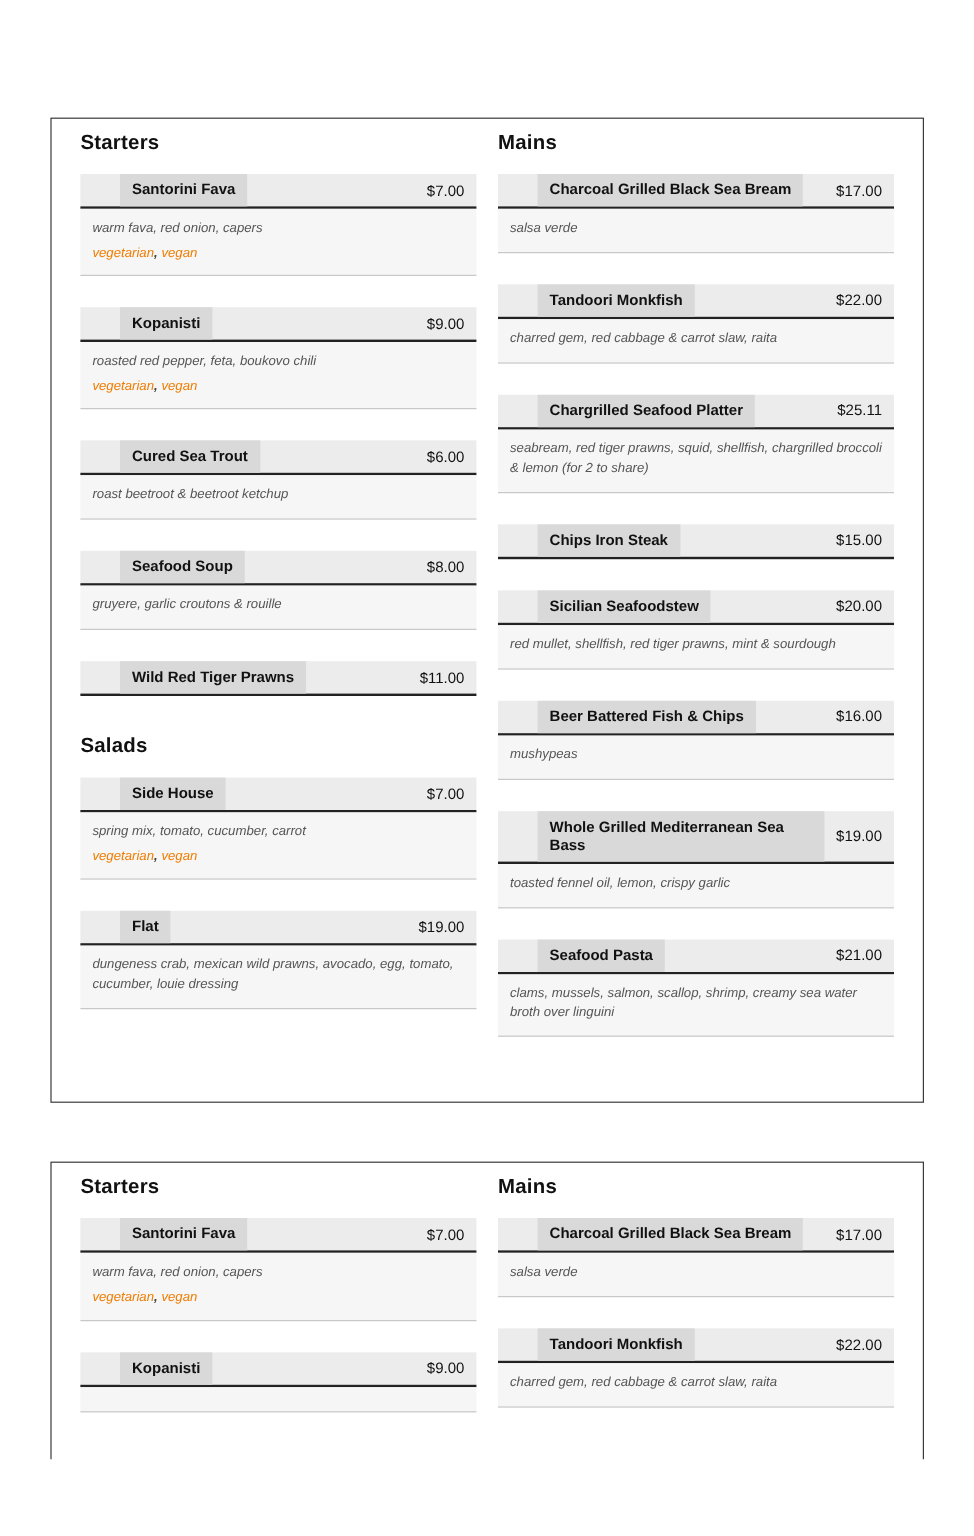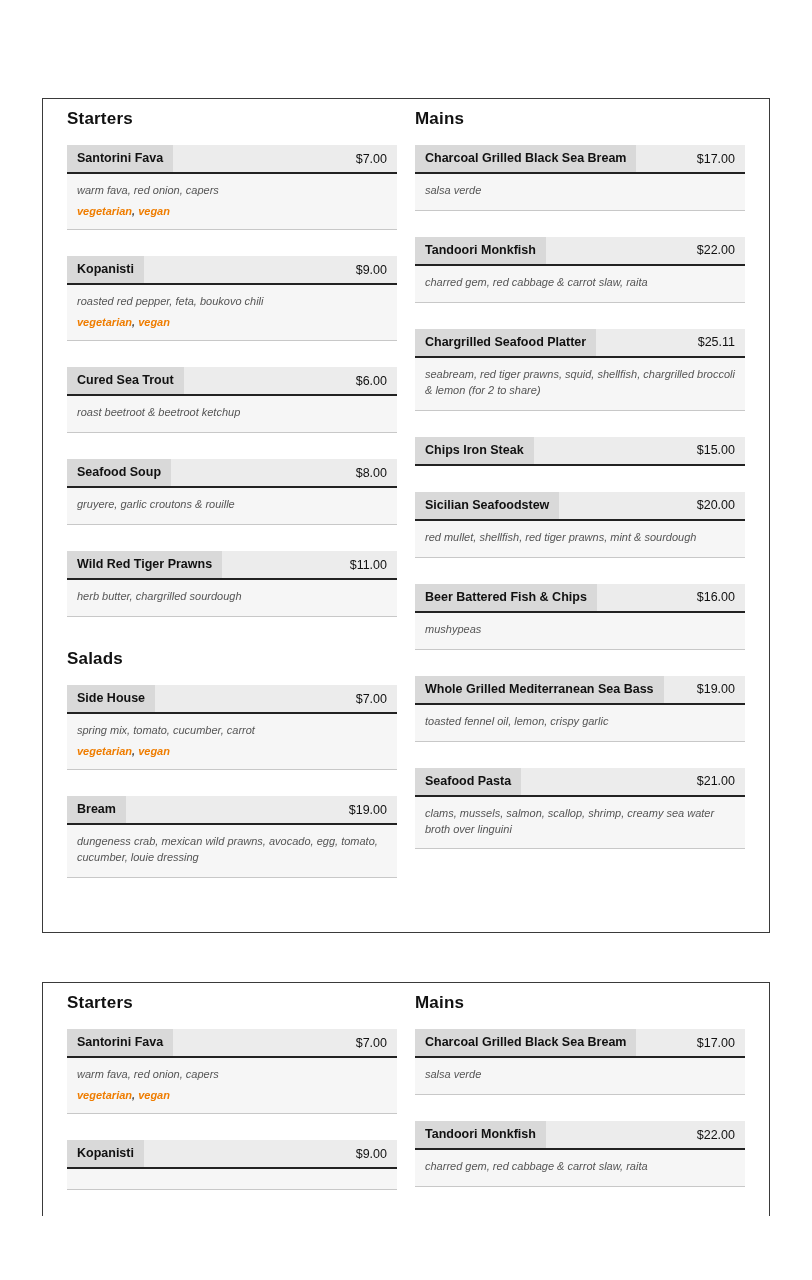"Santorini Fava" .item-name { margin-left: none -> 33px }
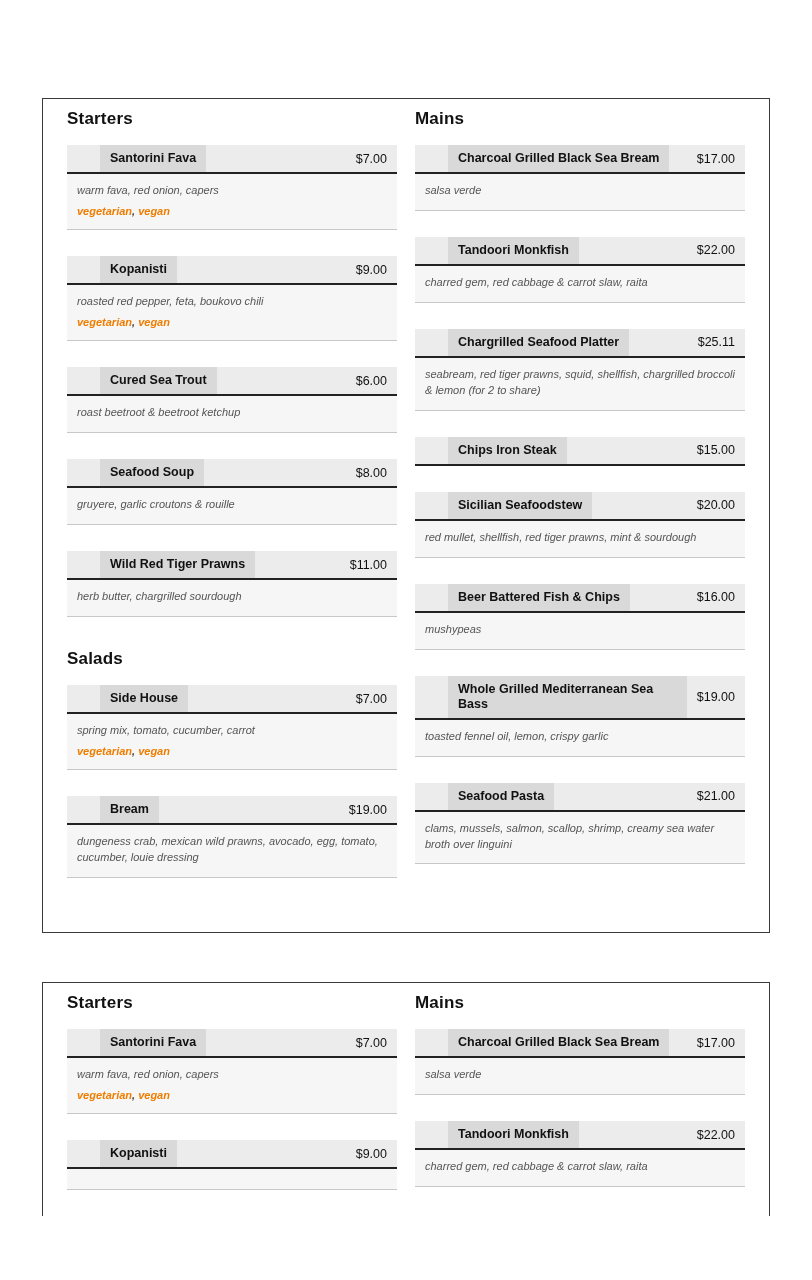"vegetarian" .diet-tag { font-weight: 700 -> 400 }
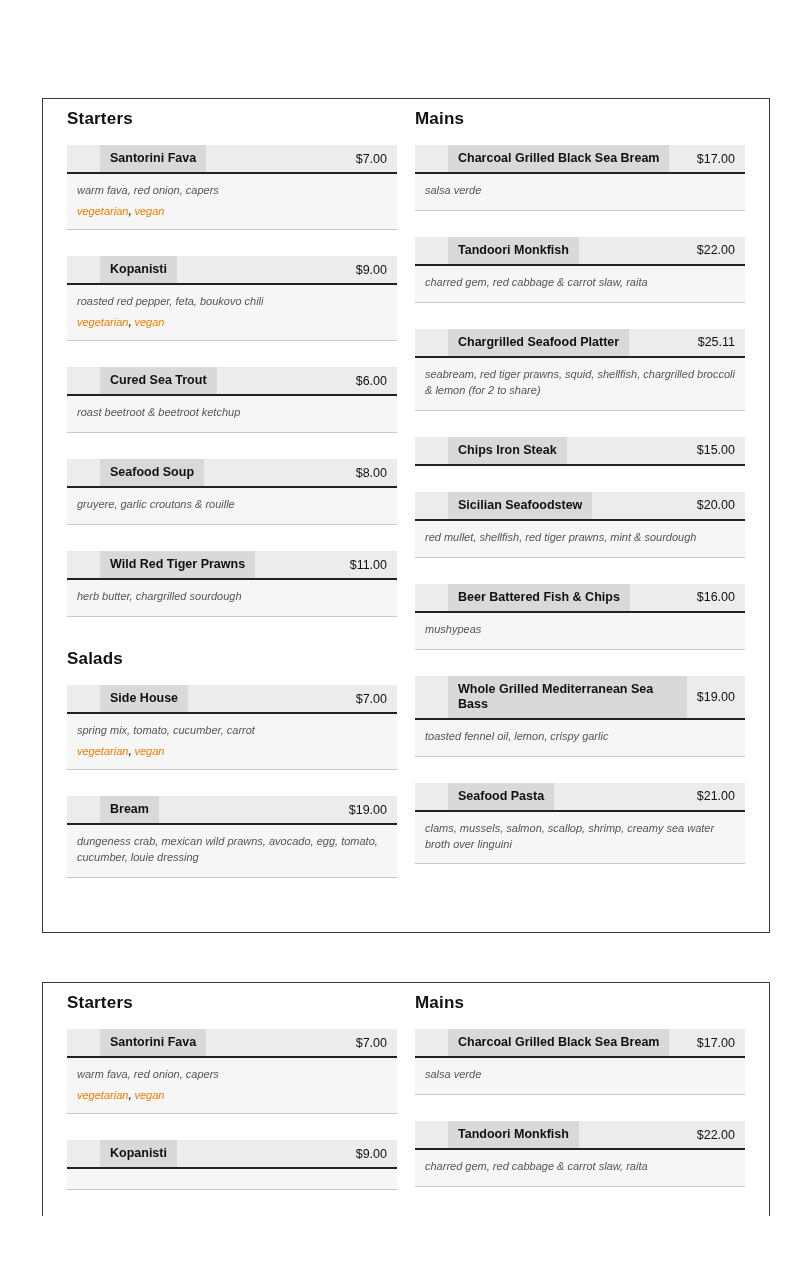"herb butter, chargrilled sourdough" div.item-body { html: <div> <div>herb butter, chargrilled sourdough</div> </div> -> none }
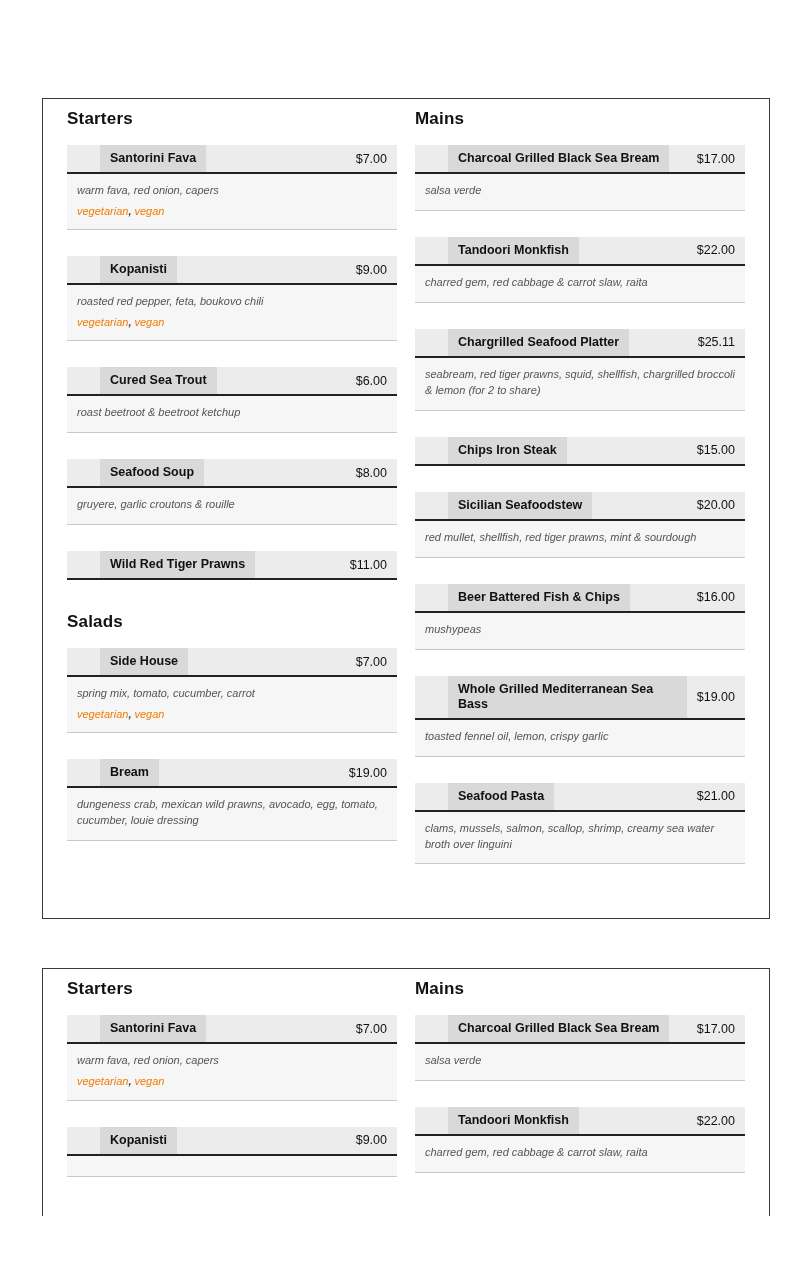"Bream" span.item-name { text: Bream -> Flat }
